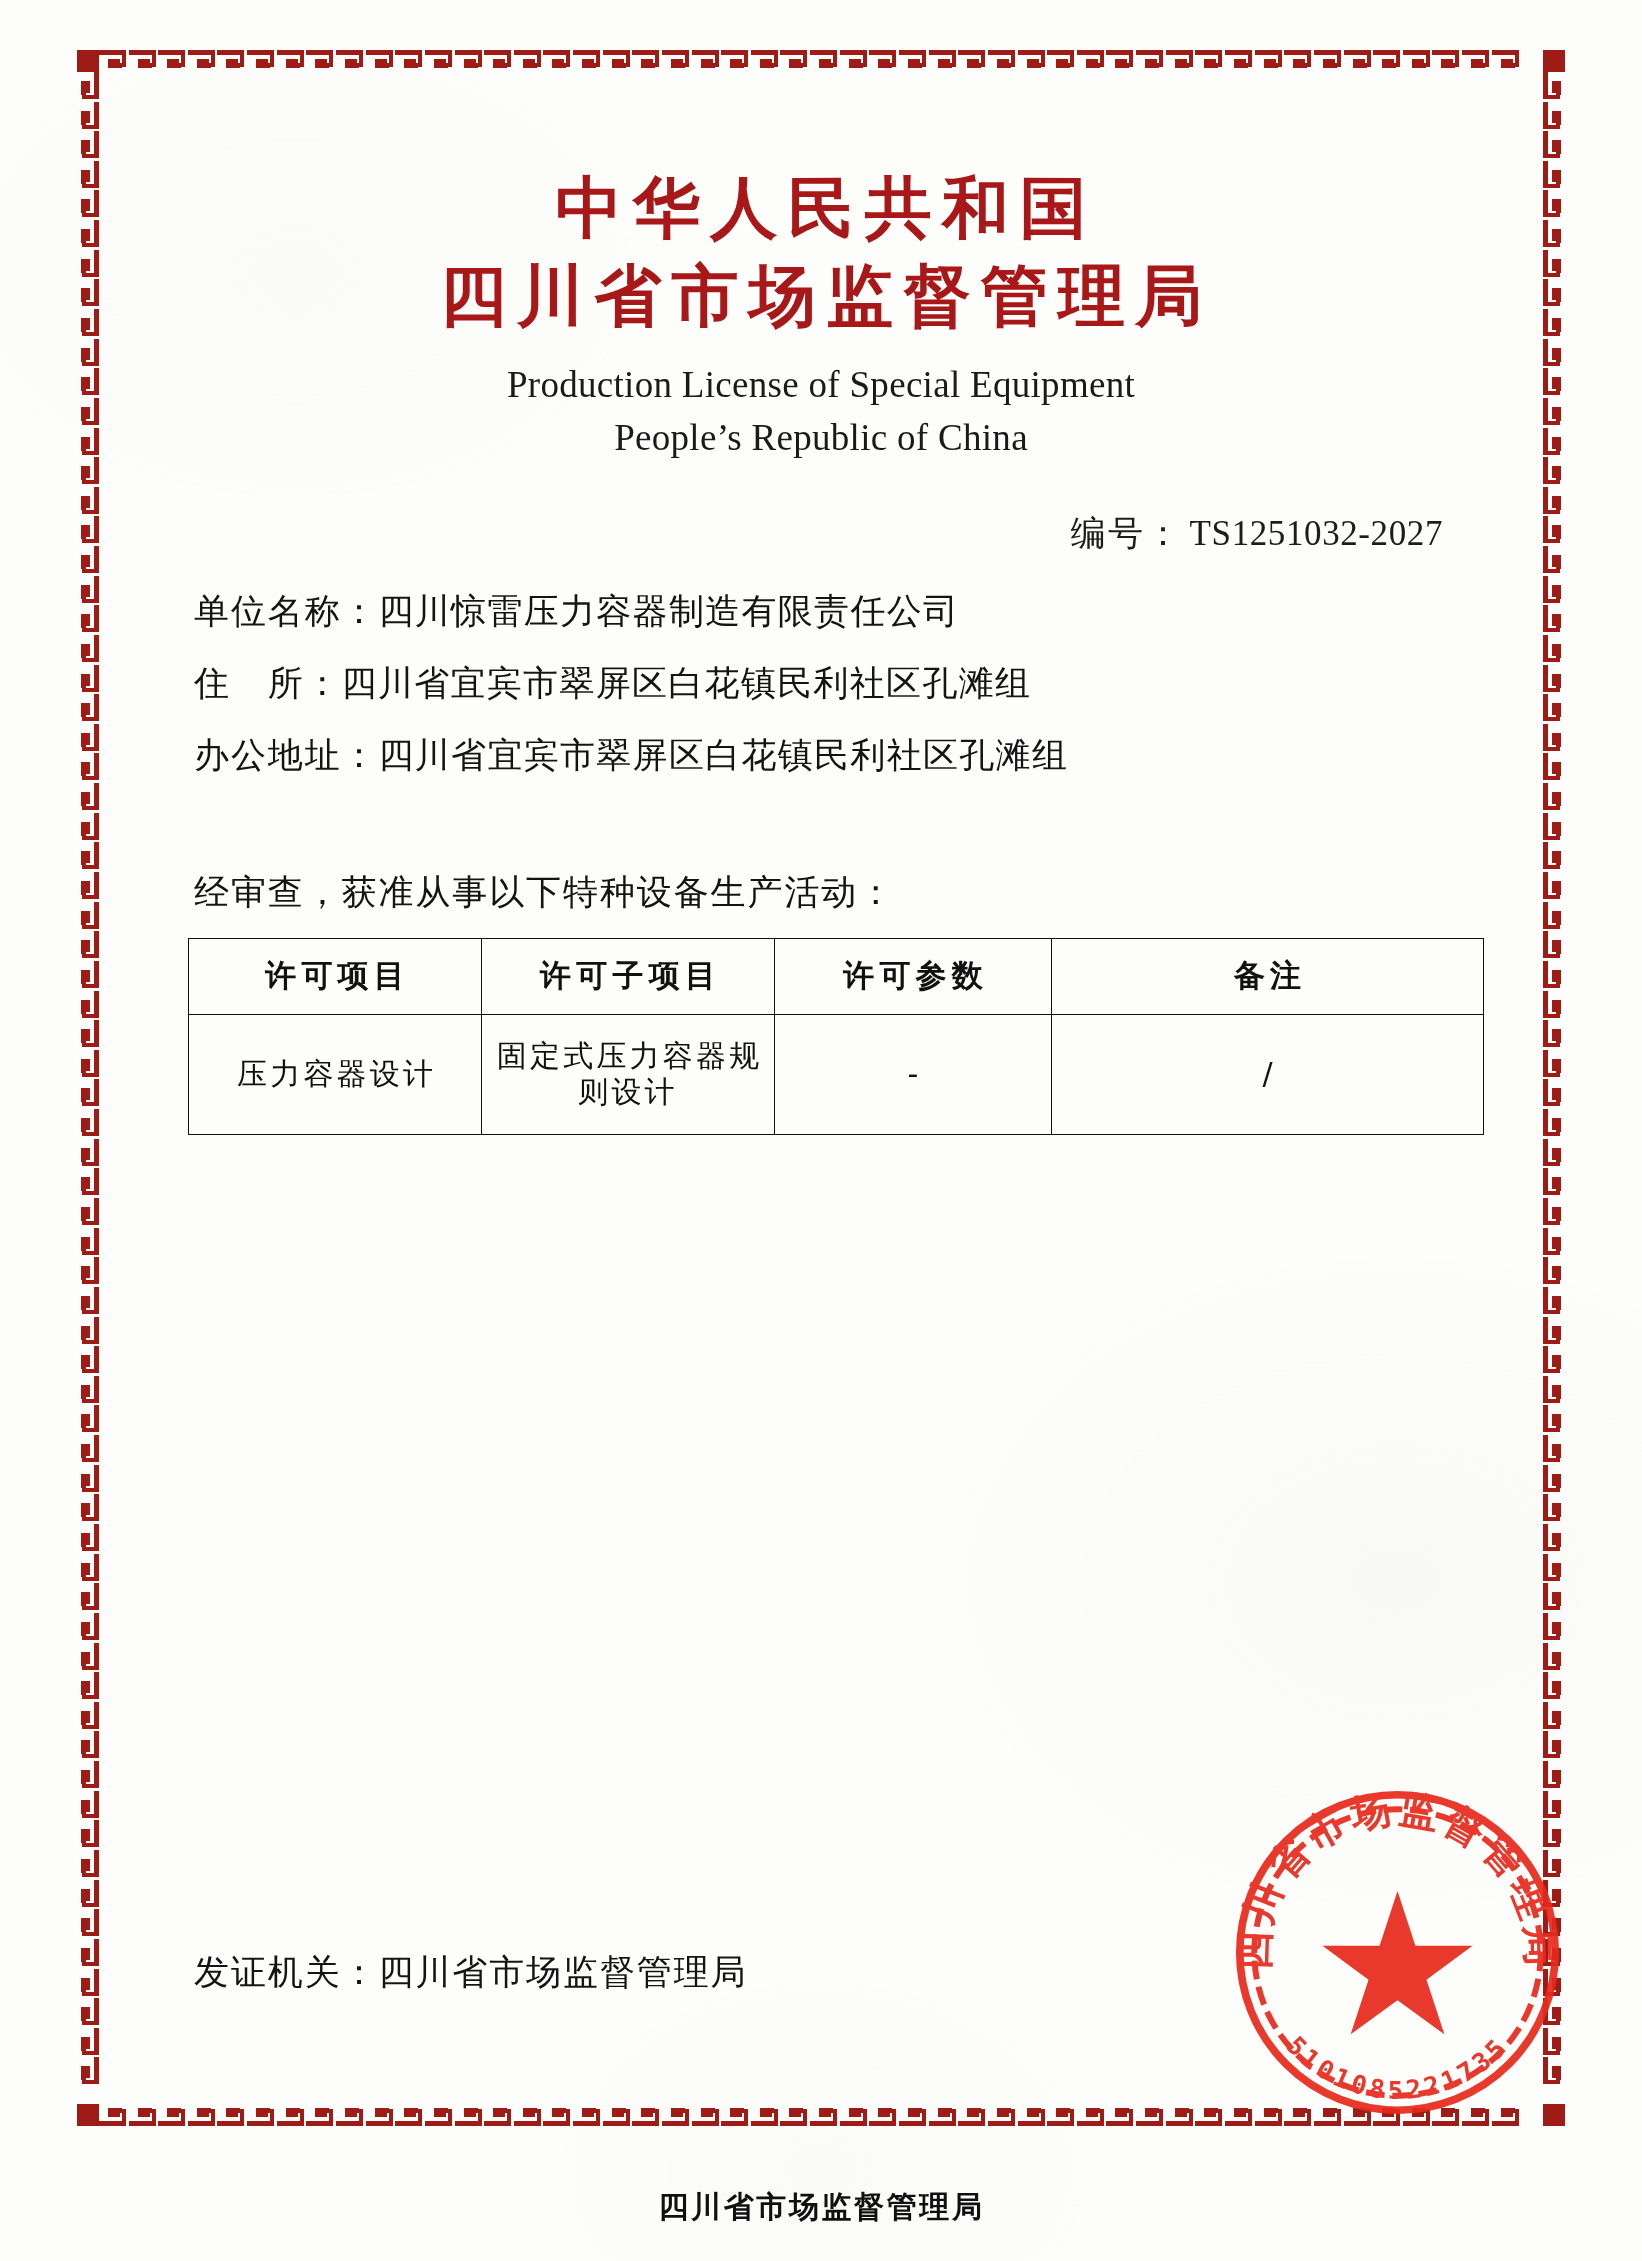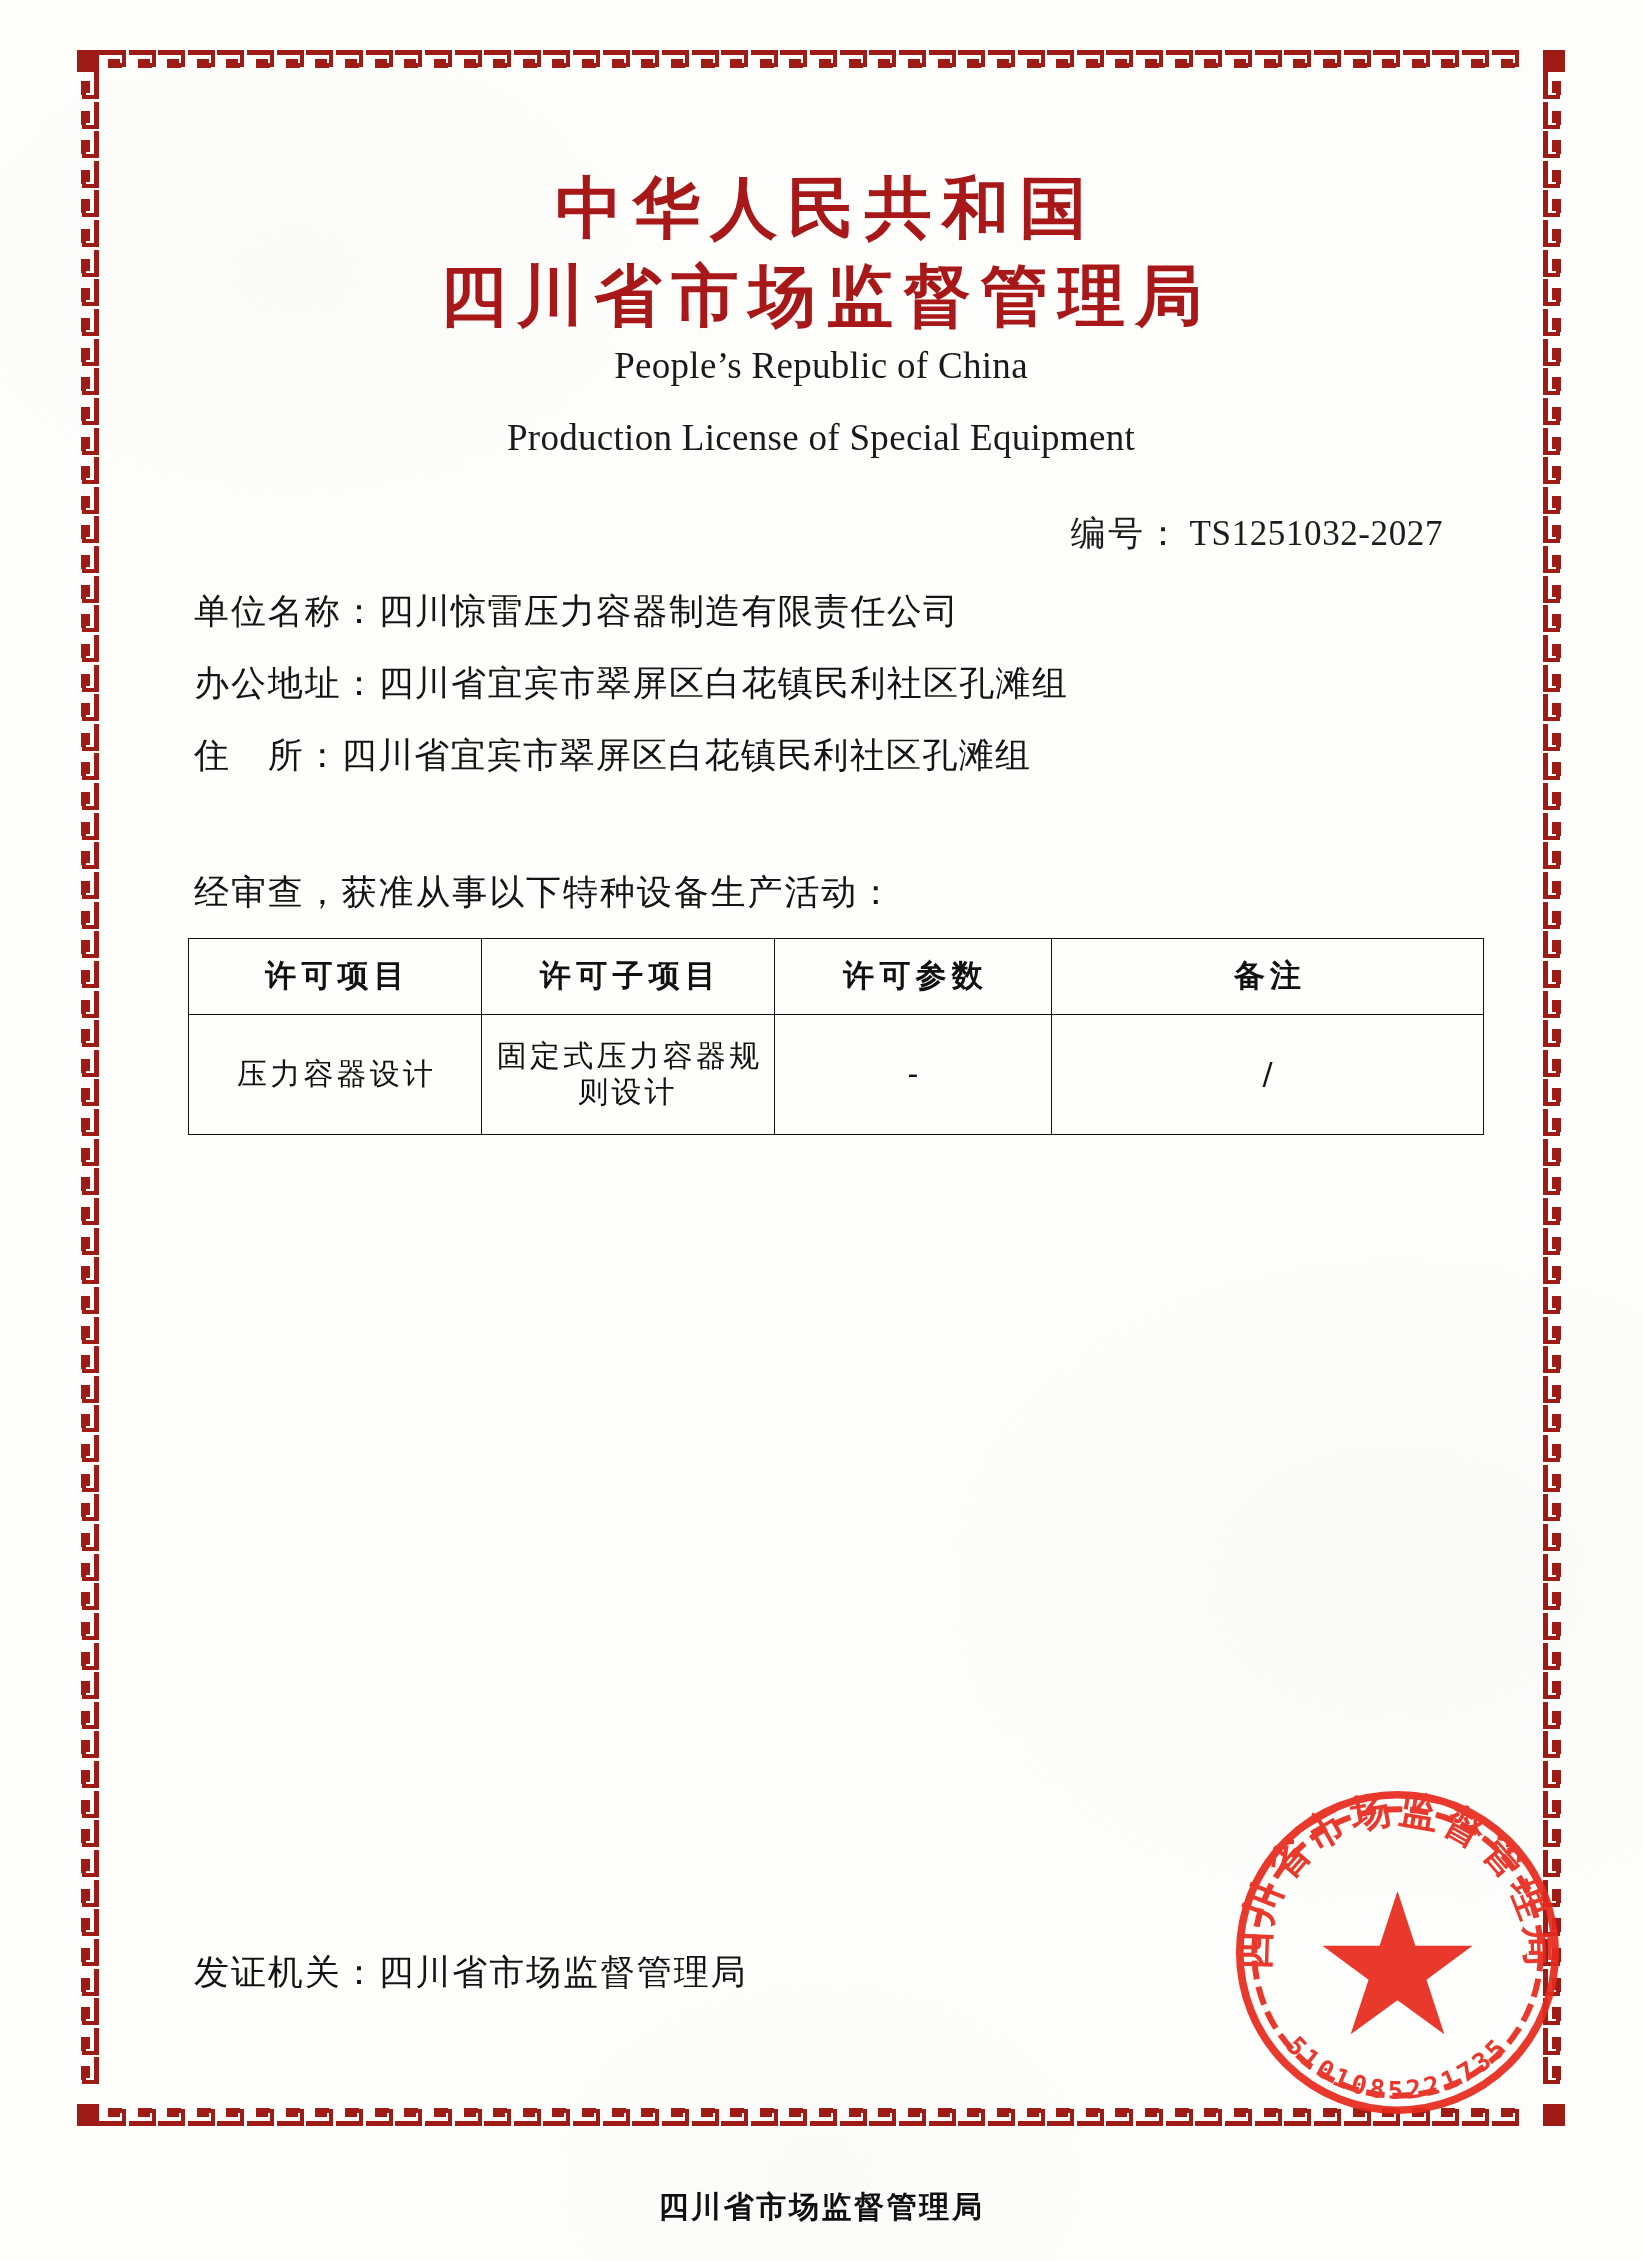"People’s Republic of China" div.title-en { order: before "Production License of Special Equipment" -> after "Production License of Special Equipment" }
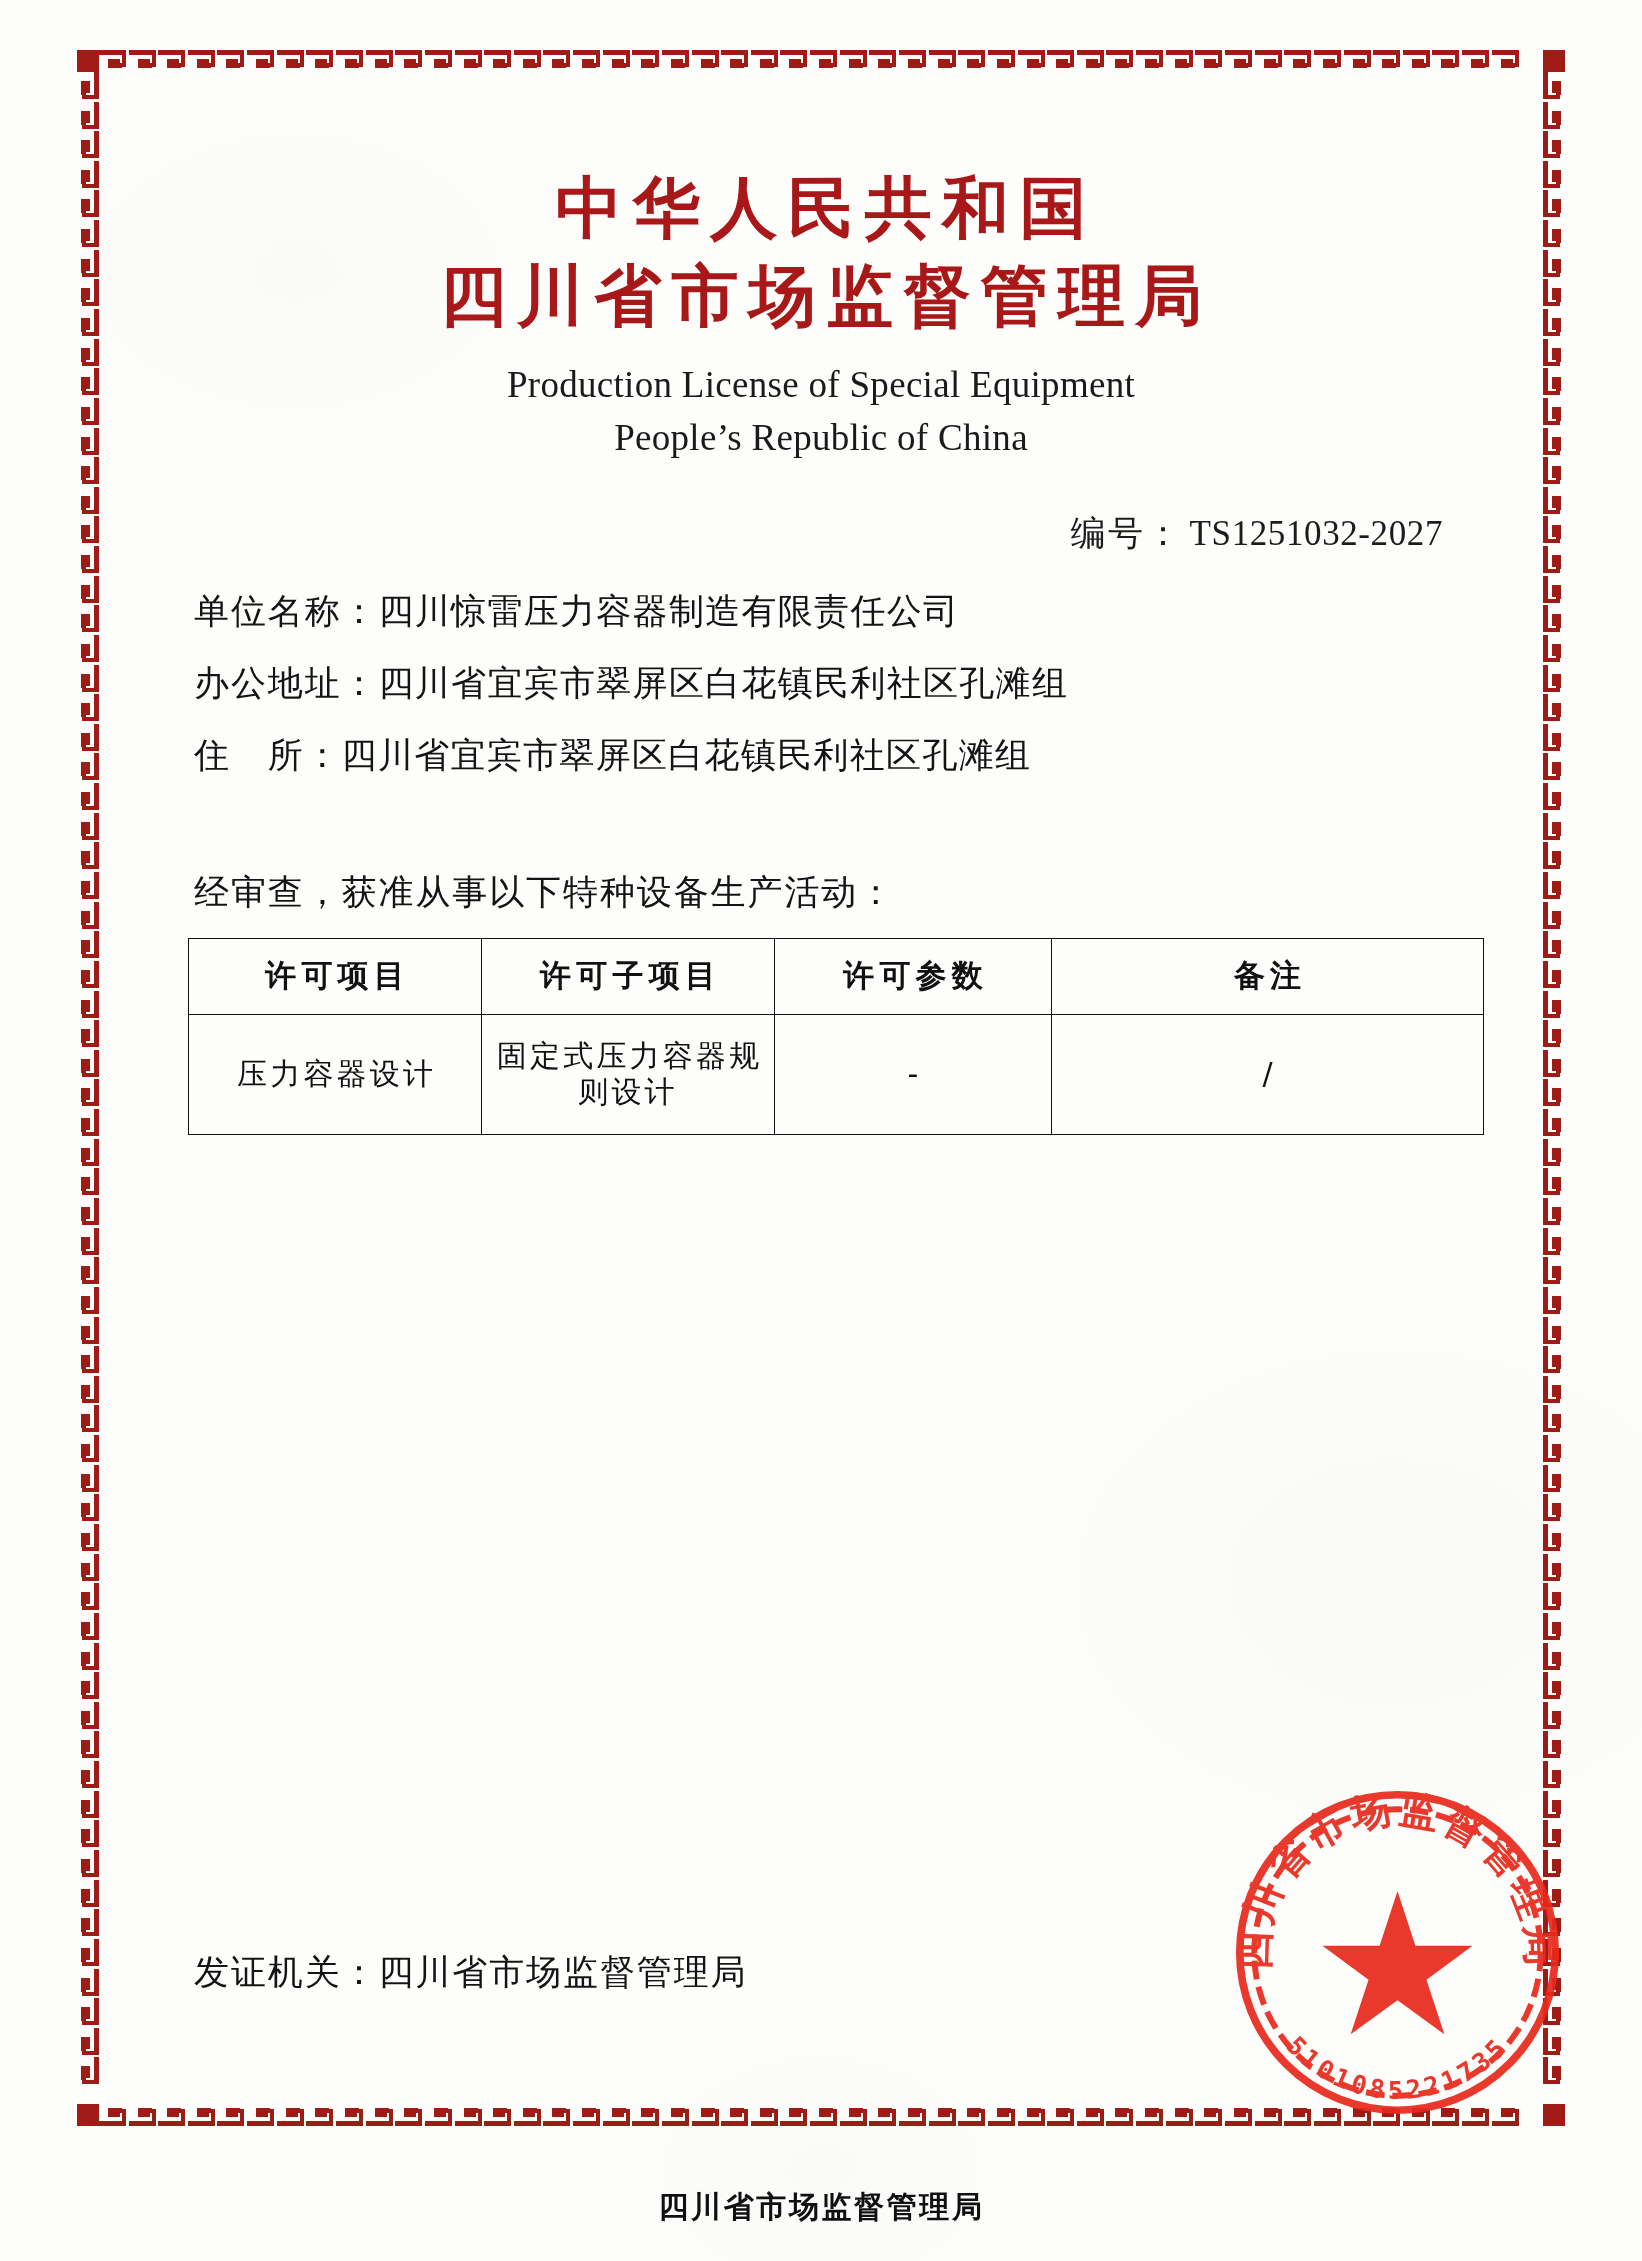"办公地址：四川省宜宾市翠屏区白花镇民利社区孔滩组" div.info-line { order: before "住 所：四川省宜宾市翠屏区白花镇民利社区孔滩组" -> after "住 所：四川省宜宾市翠屏区白花镇民利社区孔滩组" }
